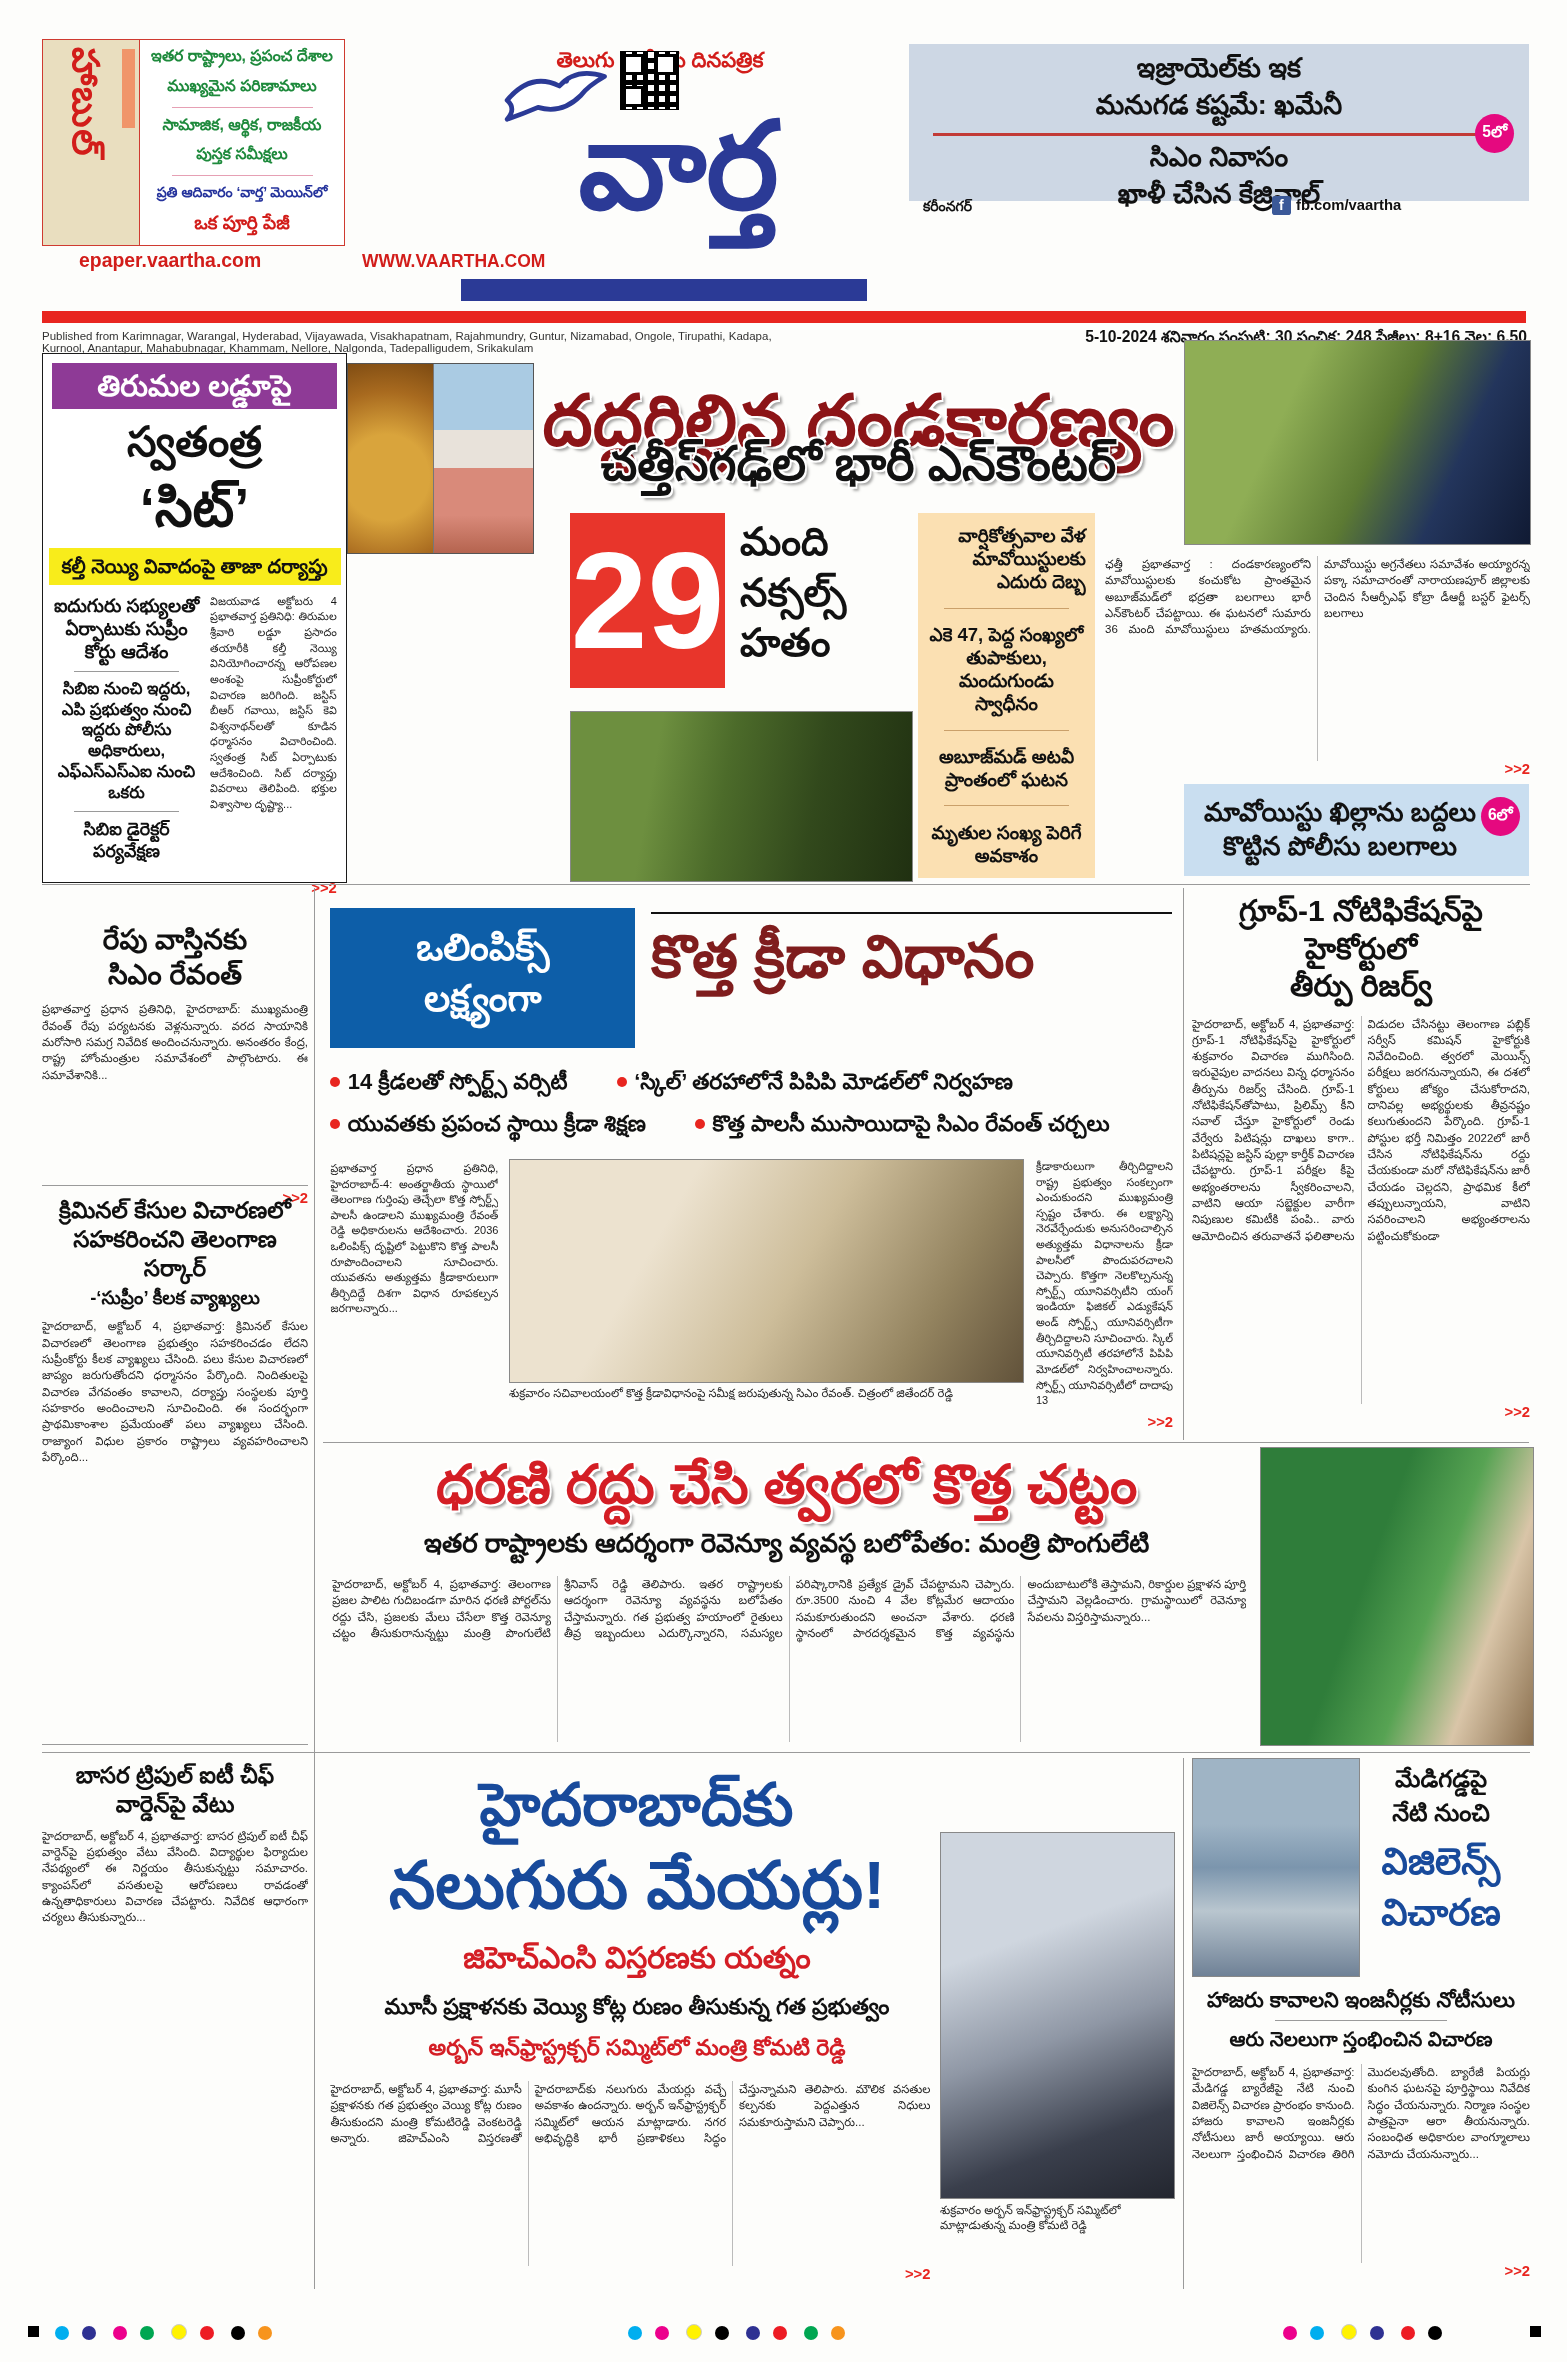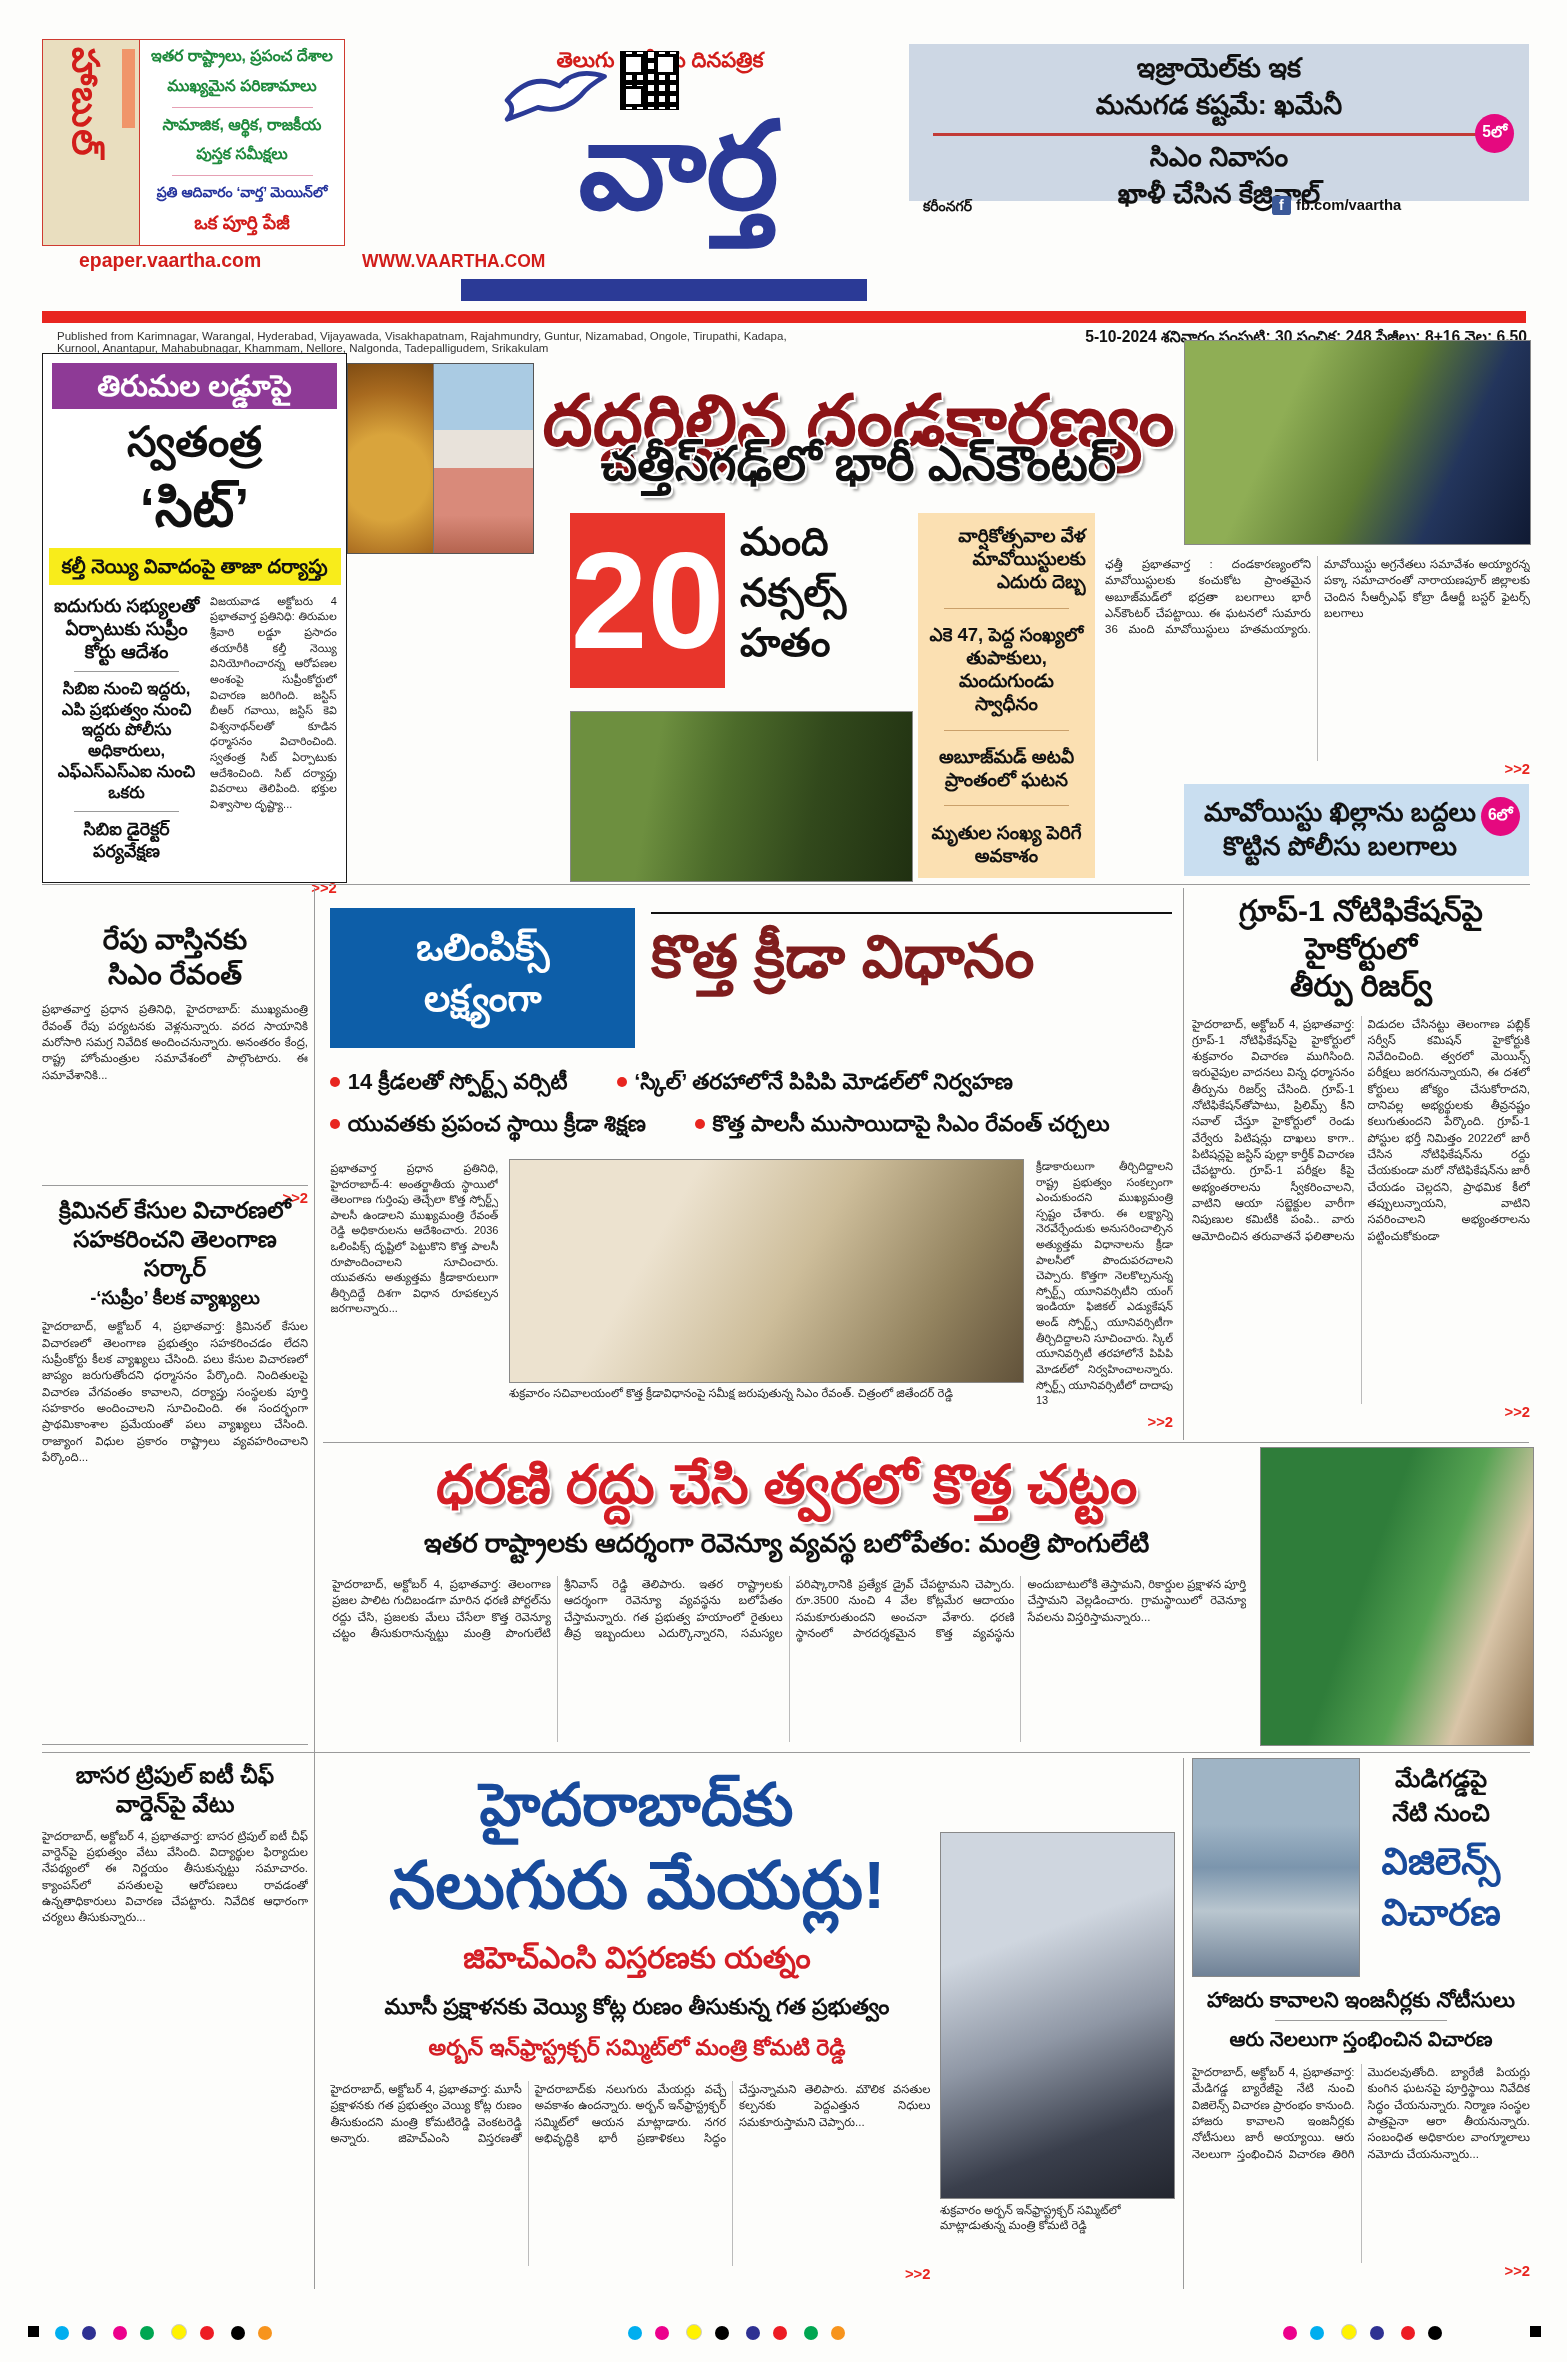"Published from Karimnagar, Warangal," div.abs { margin-left: 15px -> none }
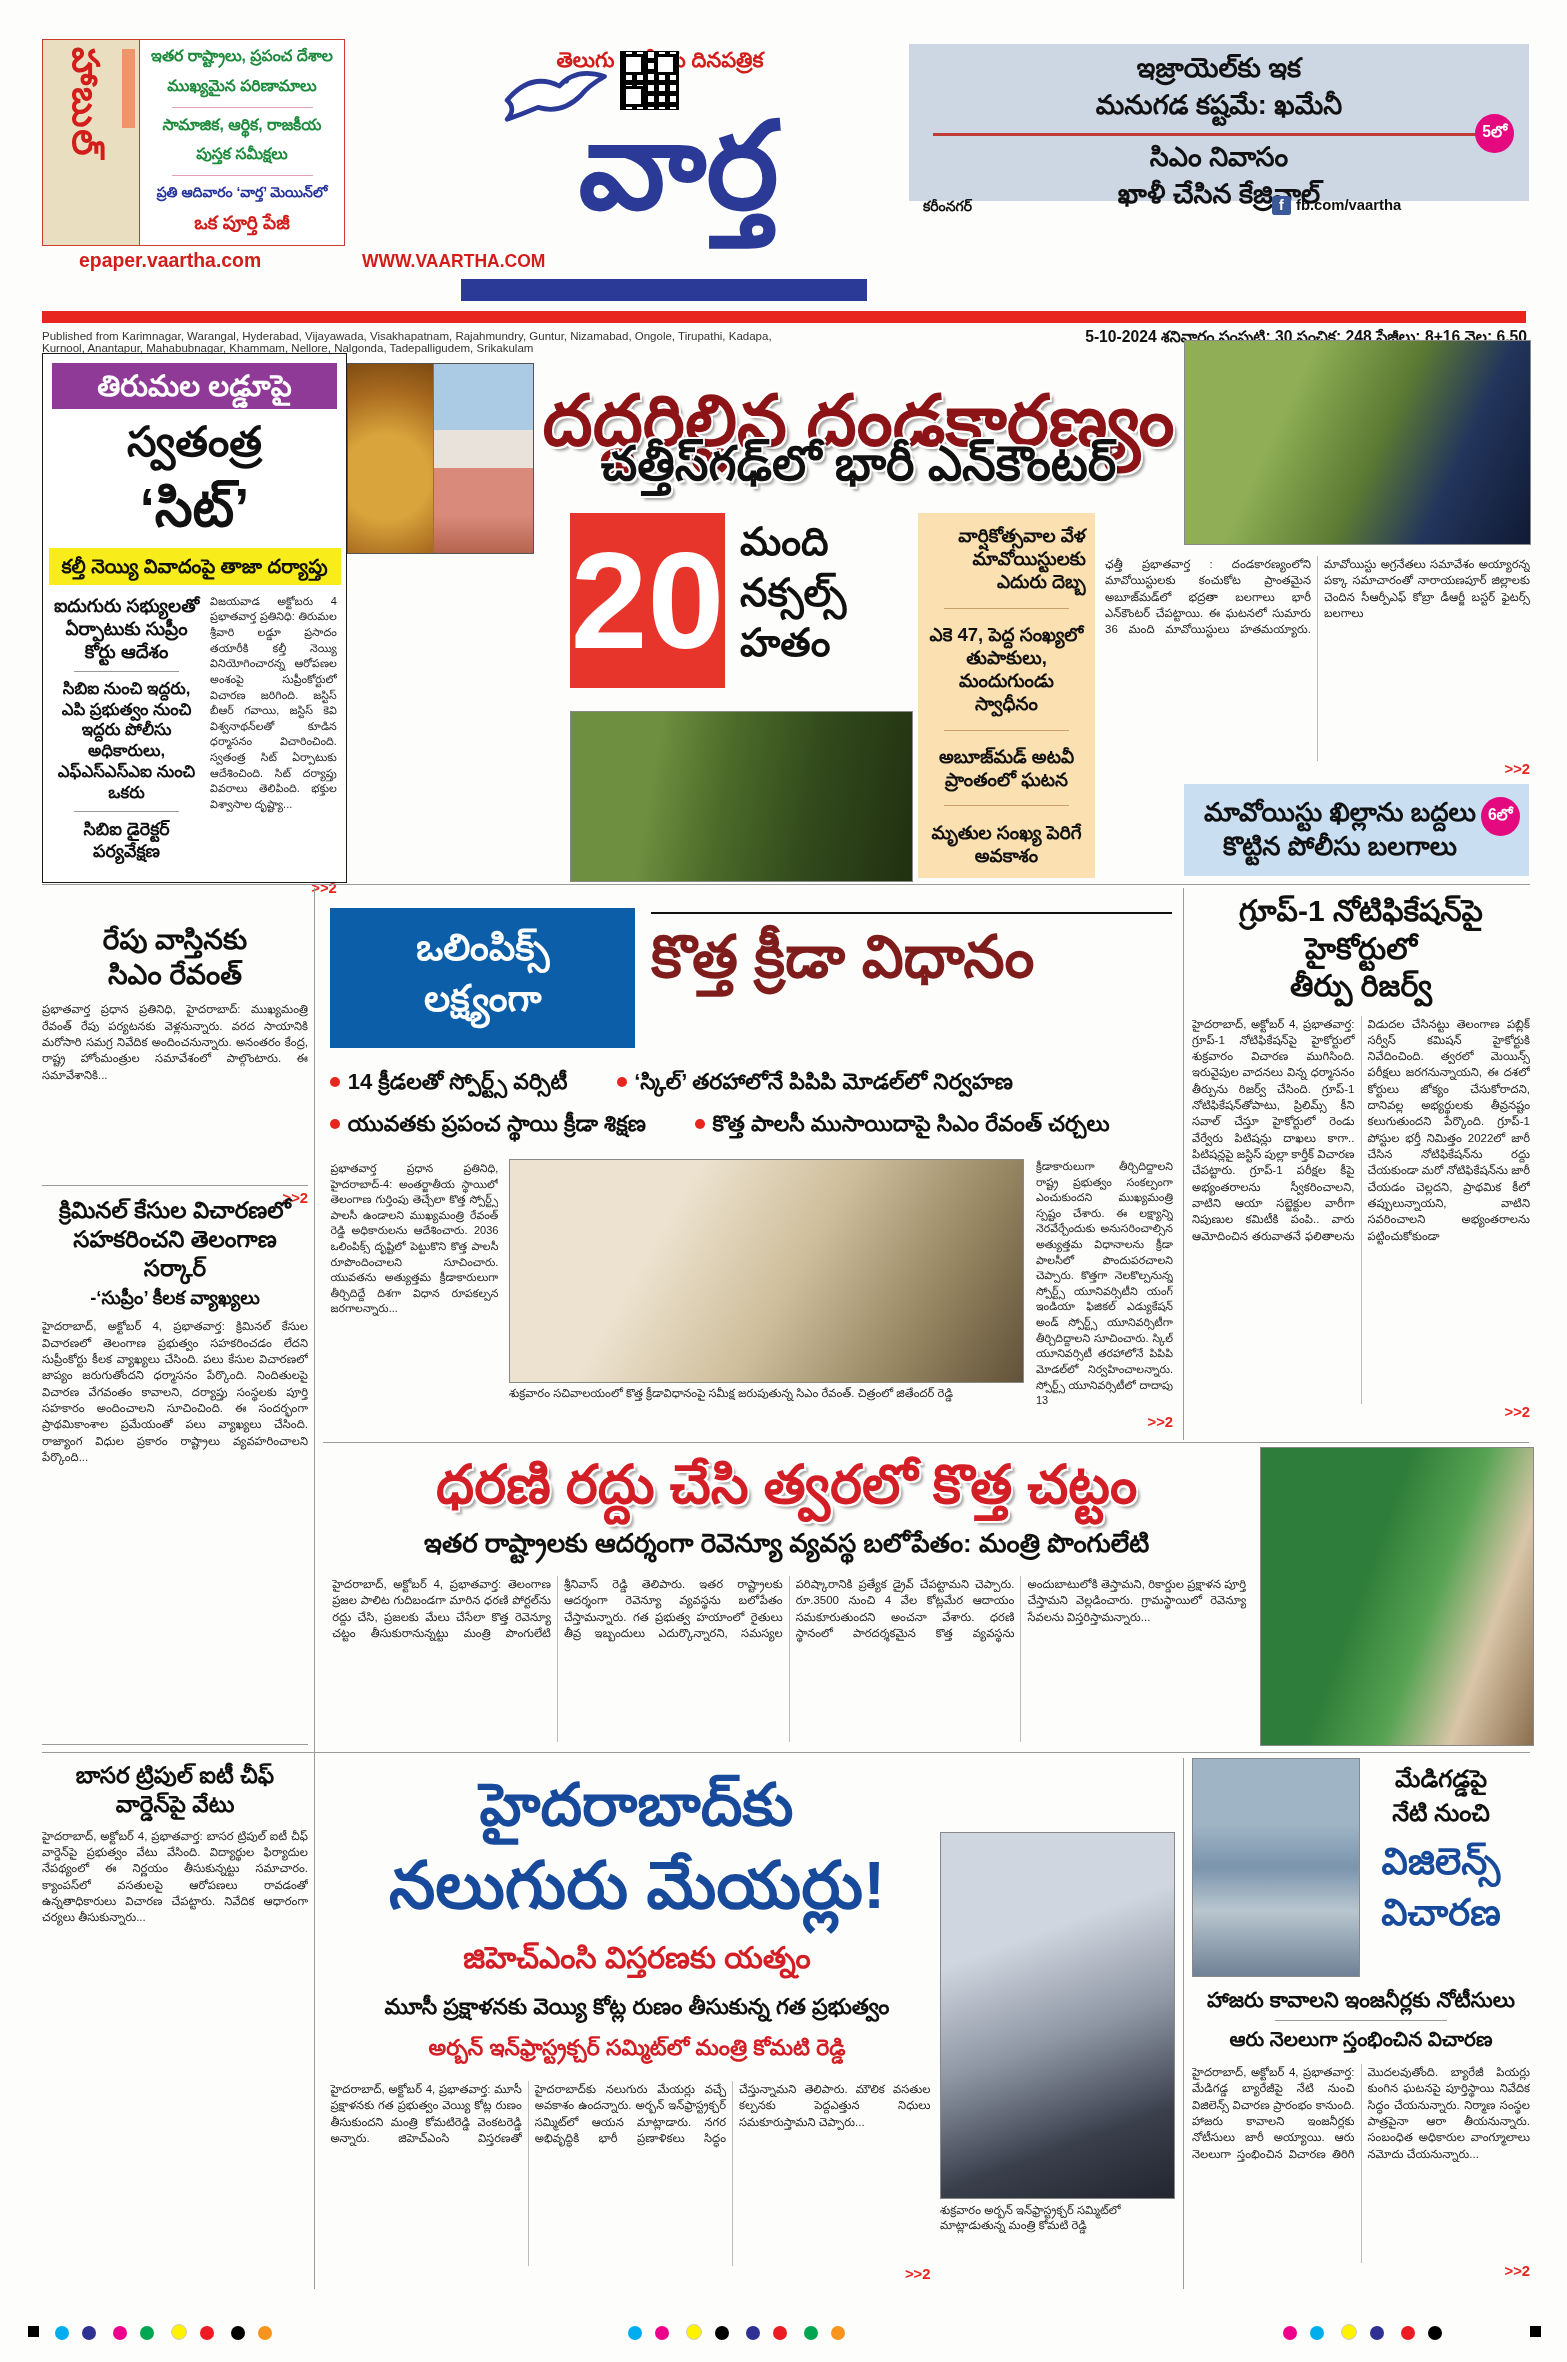"20" div.abs { text: 20 -> 29 }
